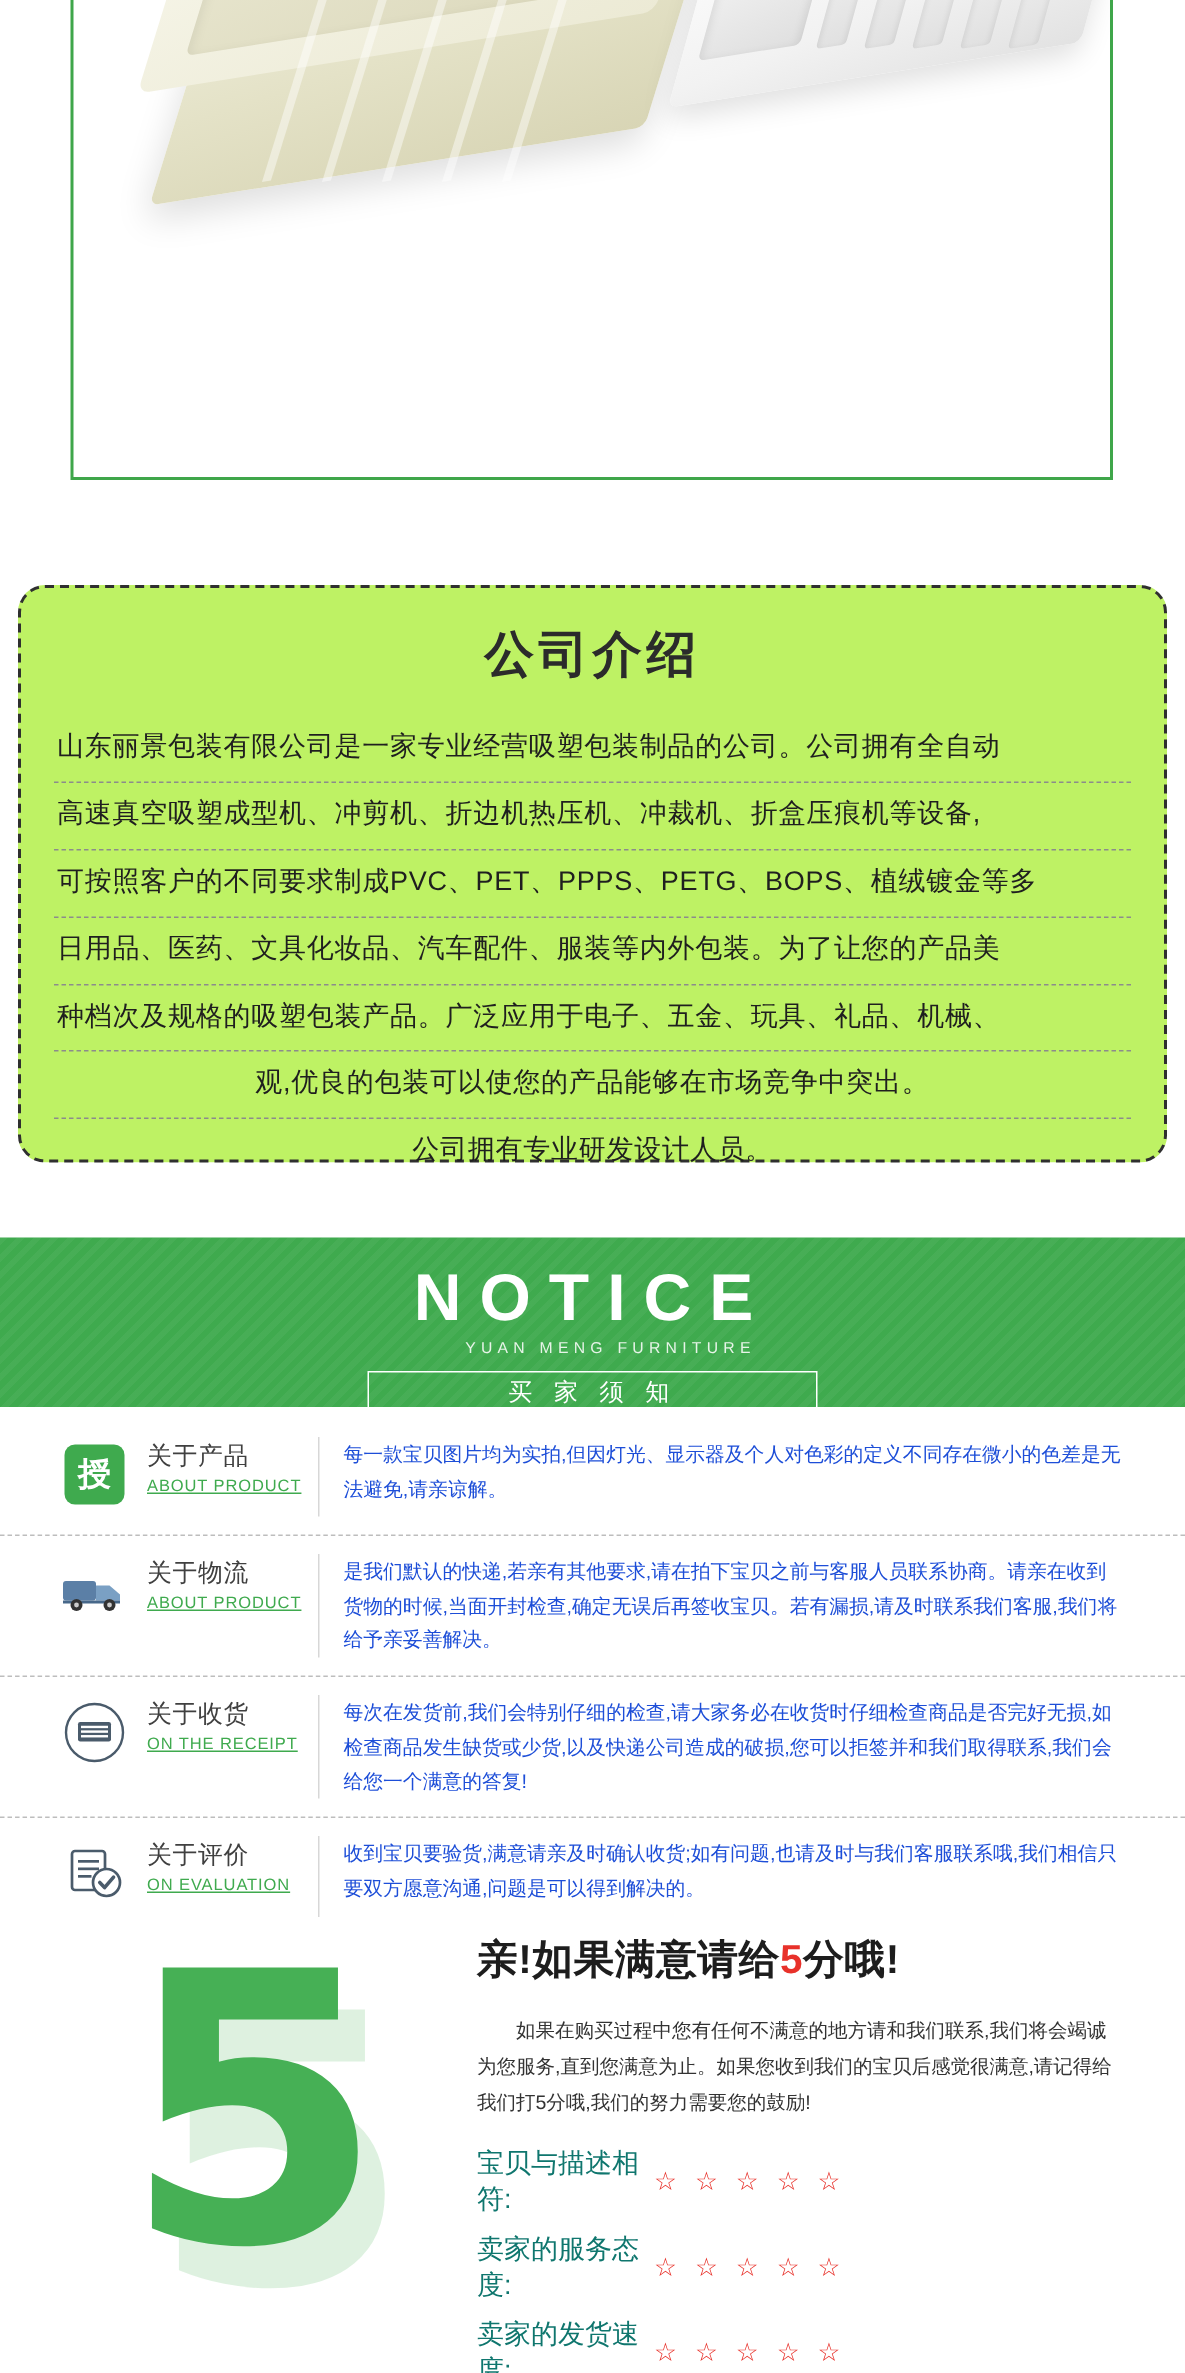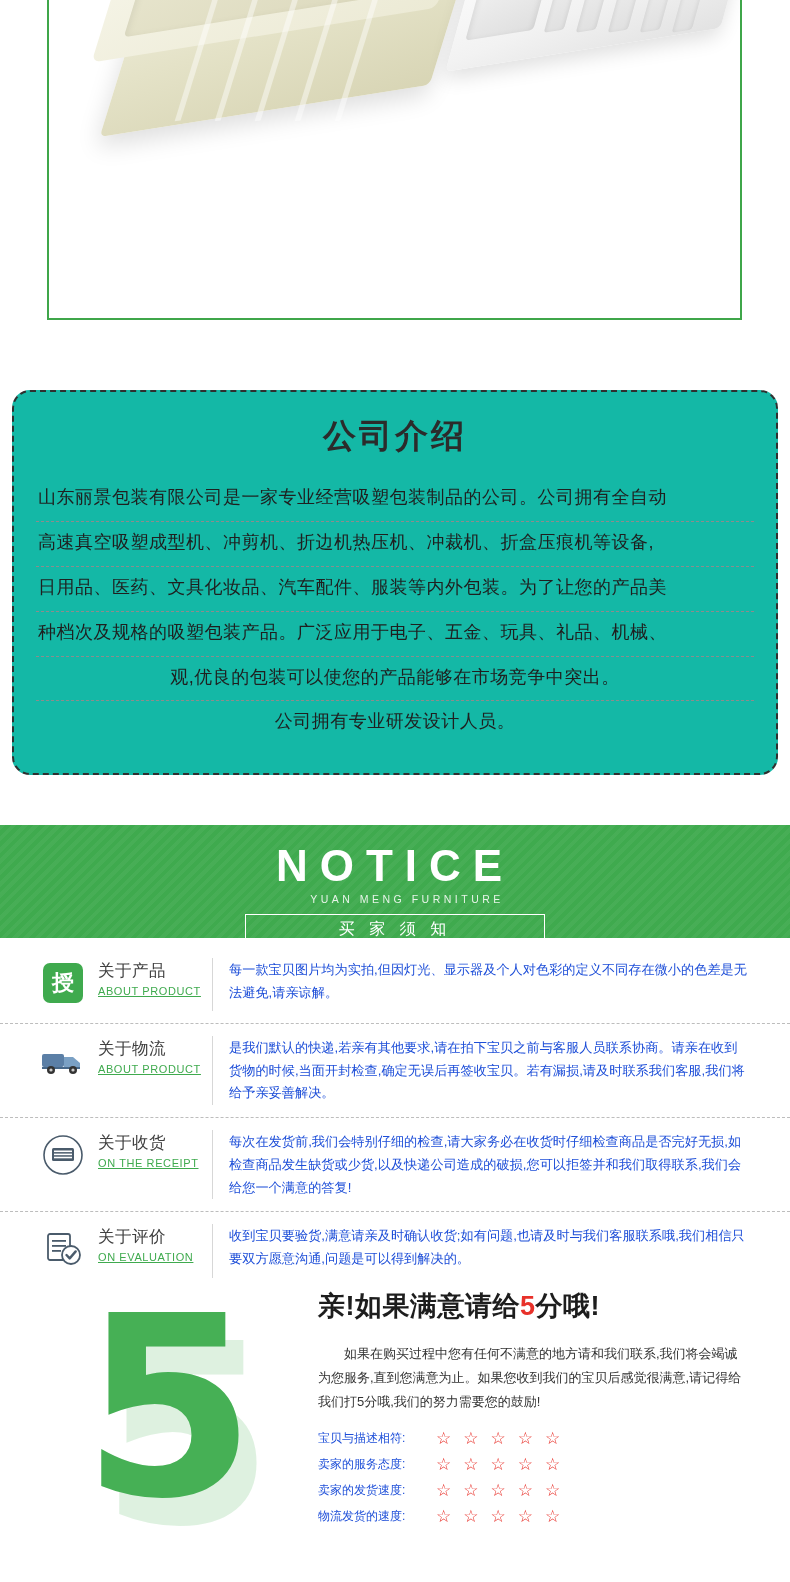"公司介绍" .intro-box { background: #14b8a6 -> #bef264 }
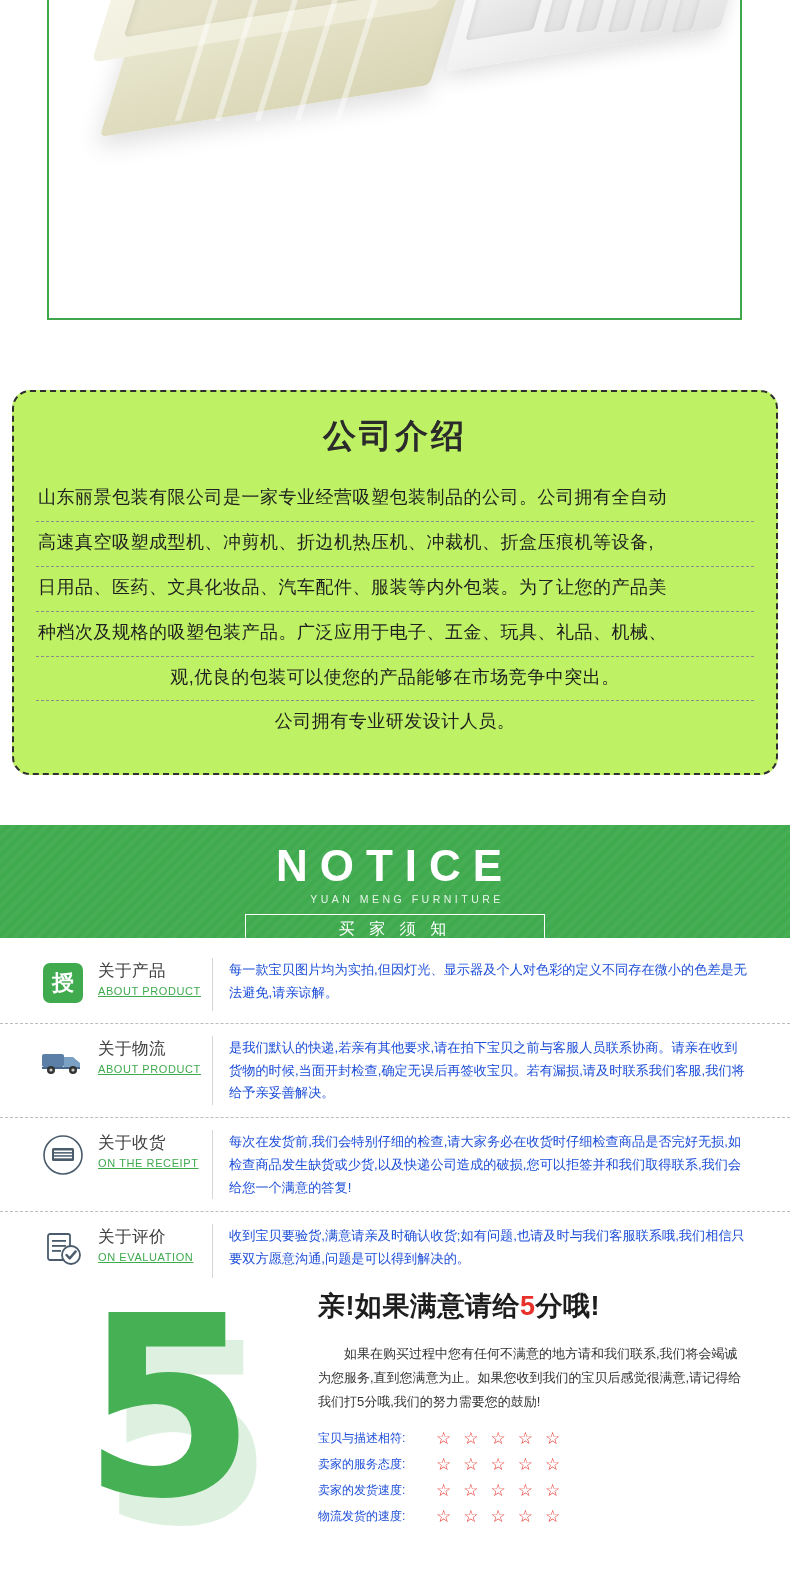"可按照客户的不同要求制成PVC、PET、PPPS、PETG、BOPS、植绒镀金等" div.intro-line { html: none -> <div>可按照客户的不同要求制成PVC、PET、PPPS、PETG、BOPS、植绒镀金等多</div> }
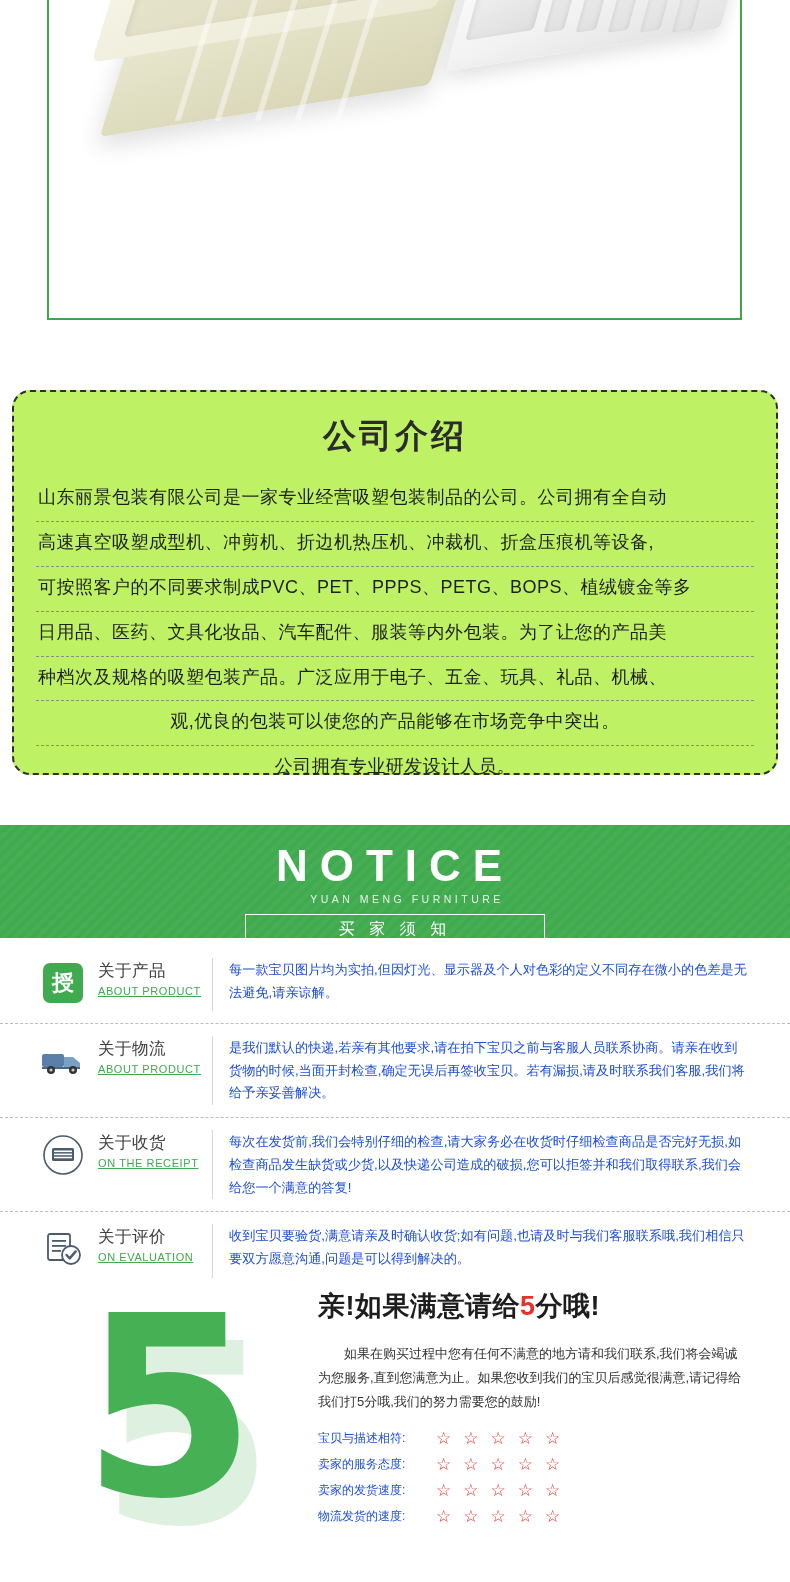"宝贝与描述相符:" .rate-label { color: #1d4ed8 -> #0f766e; font-size: 12px -> 18px }
